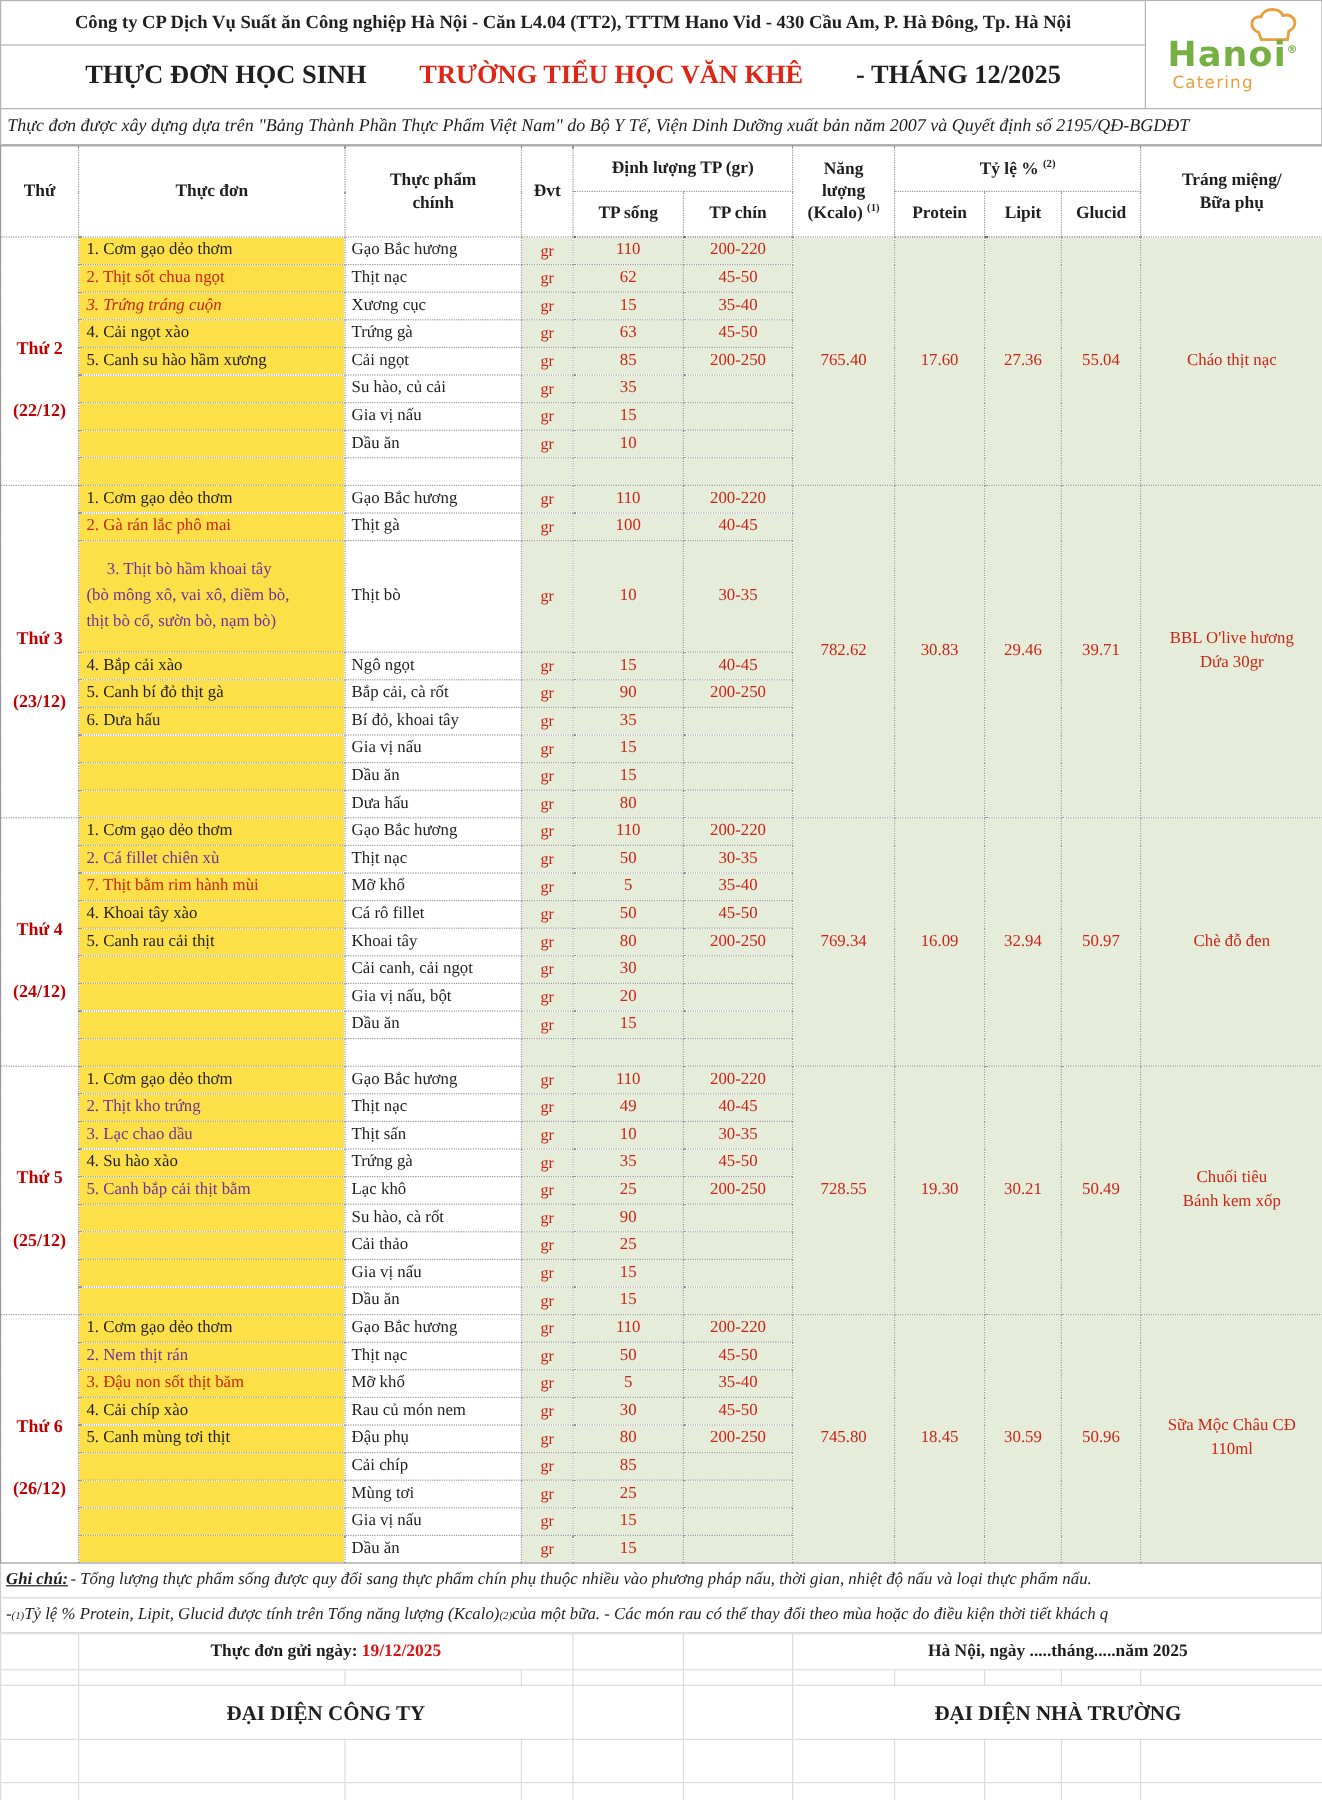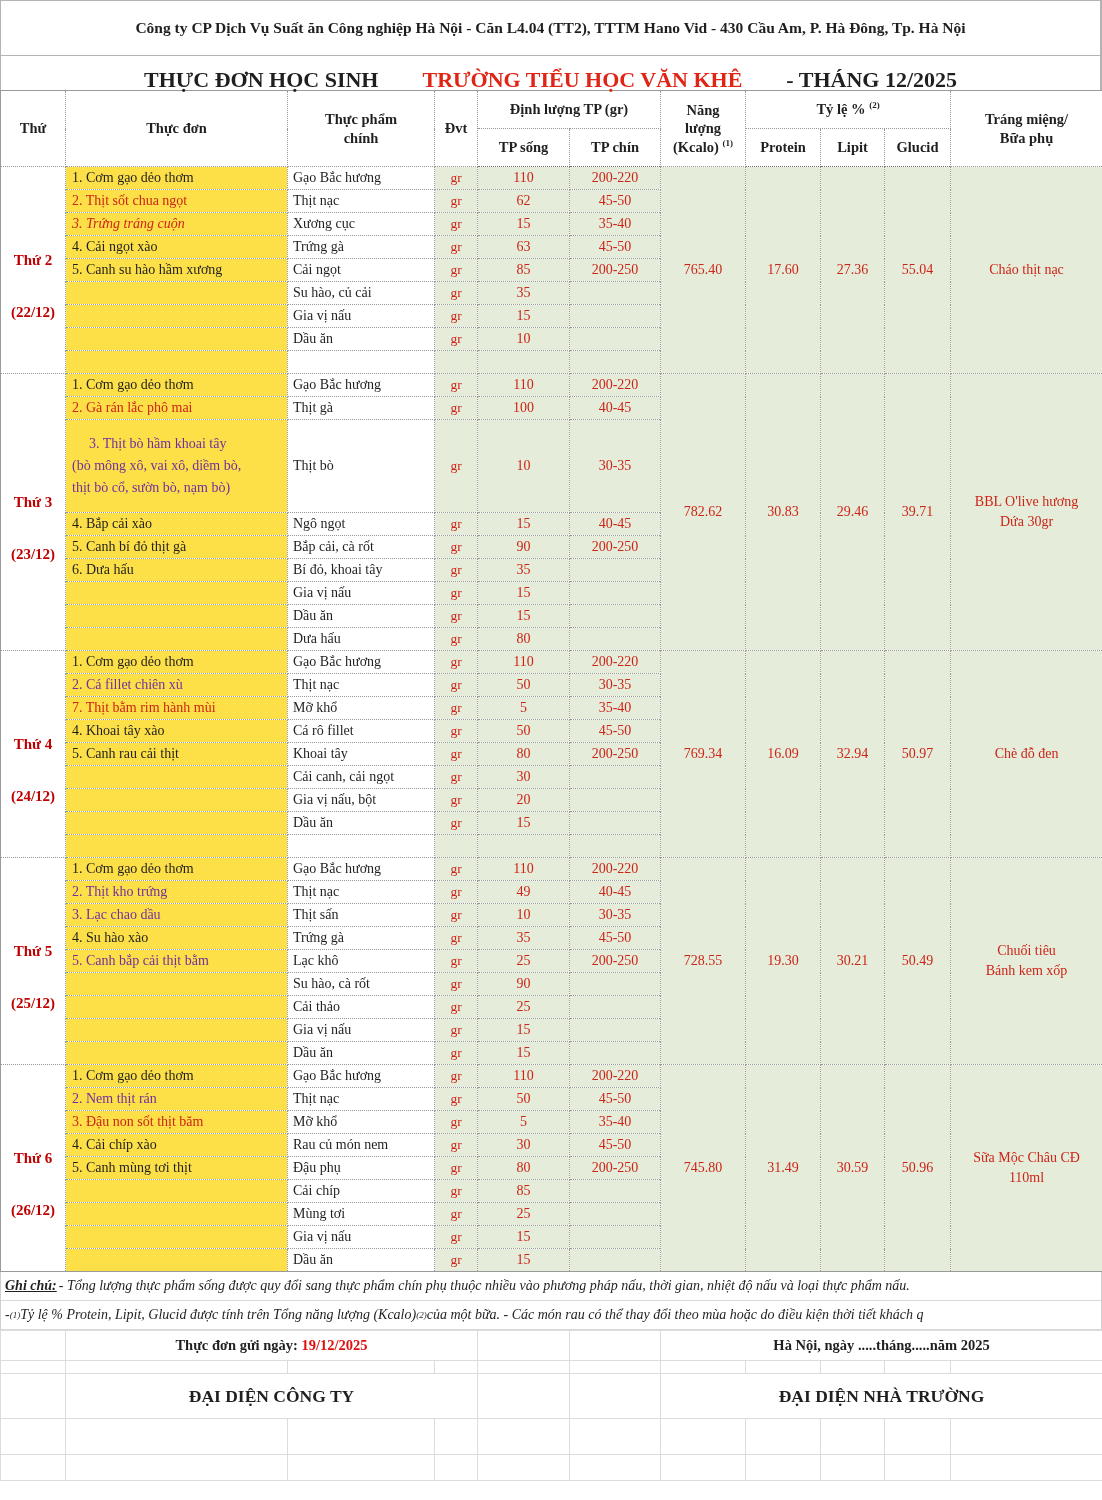"Công ty CP Dịch Vụ" .company-row { height: 55px -> 37px }
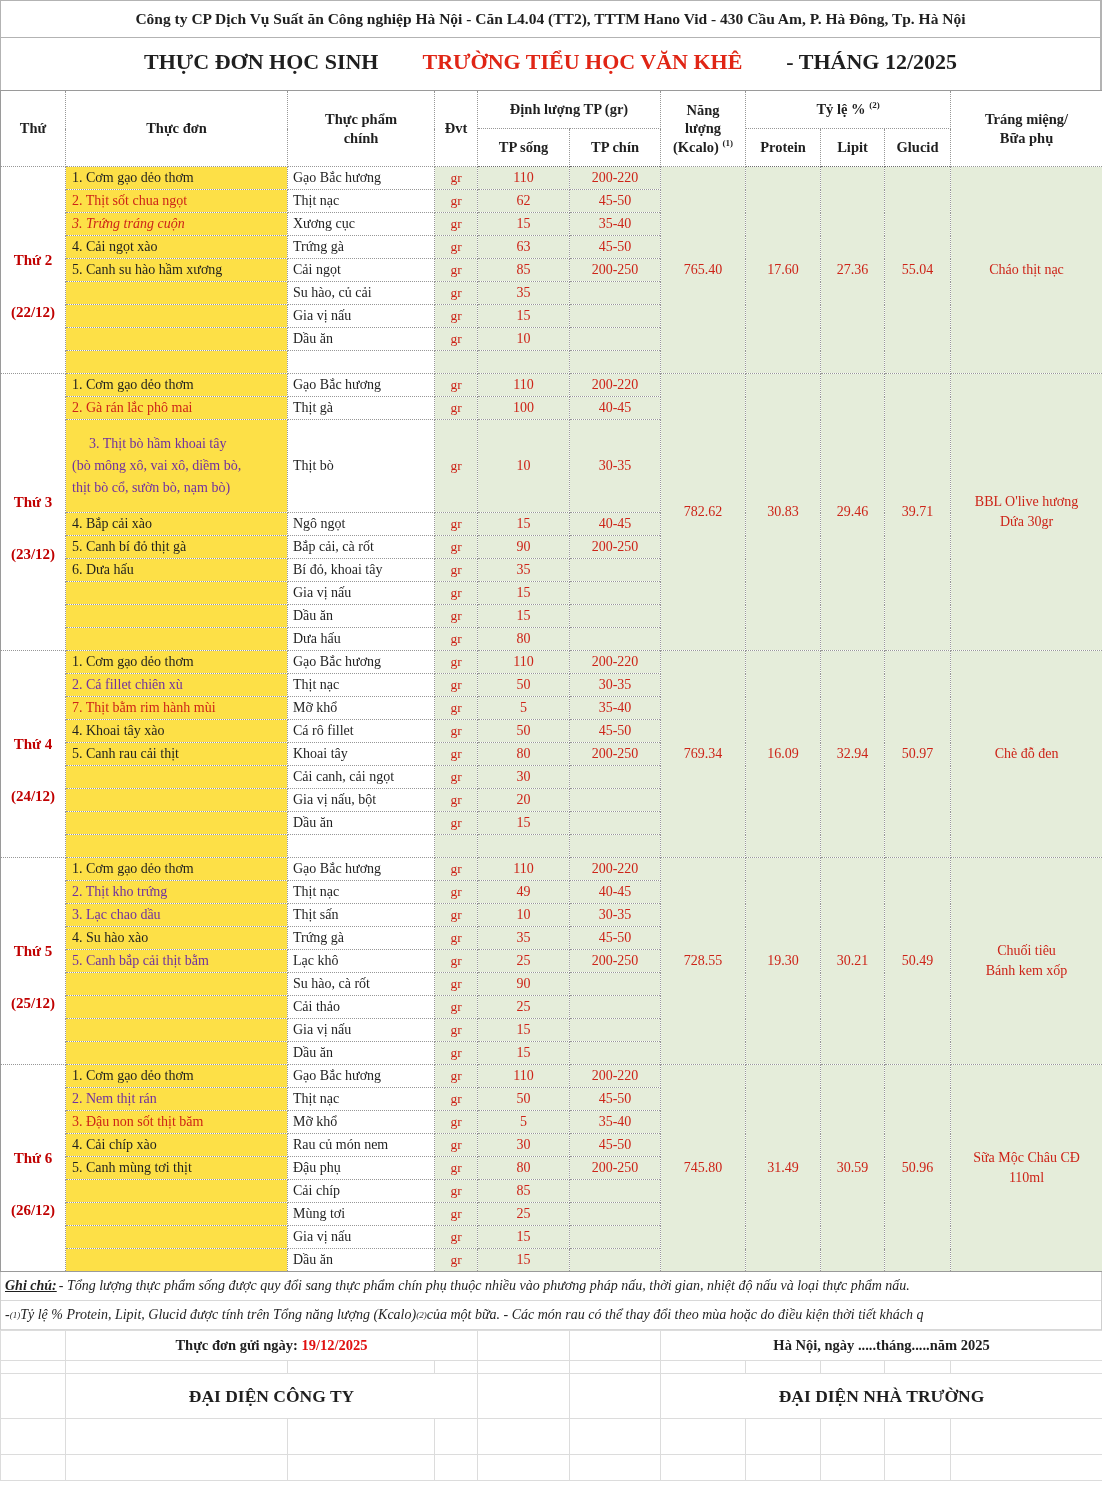"Hanoi®" div.logo-box { html: none -> <div> <svg> <path></path> </svg> <div><span>Hanoi</span><span>®</span></div> <div>Catering</div> </div> }
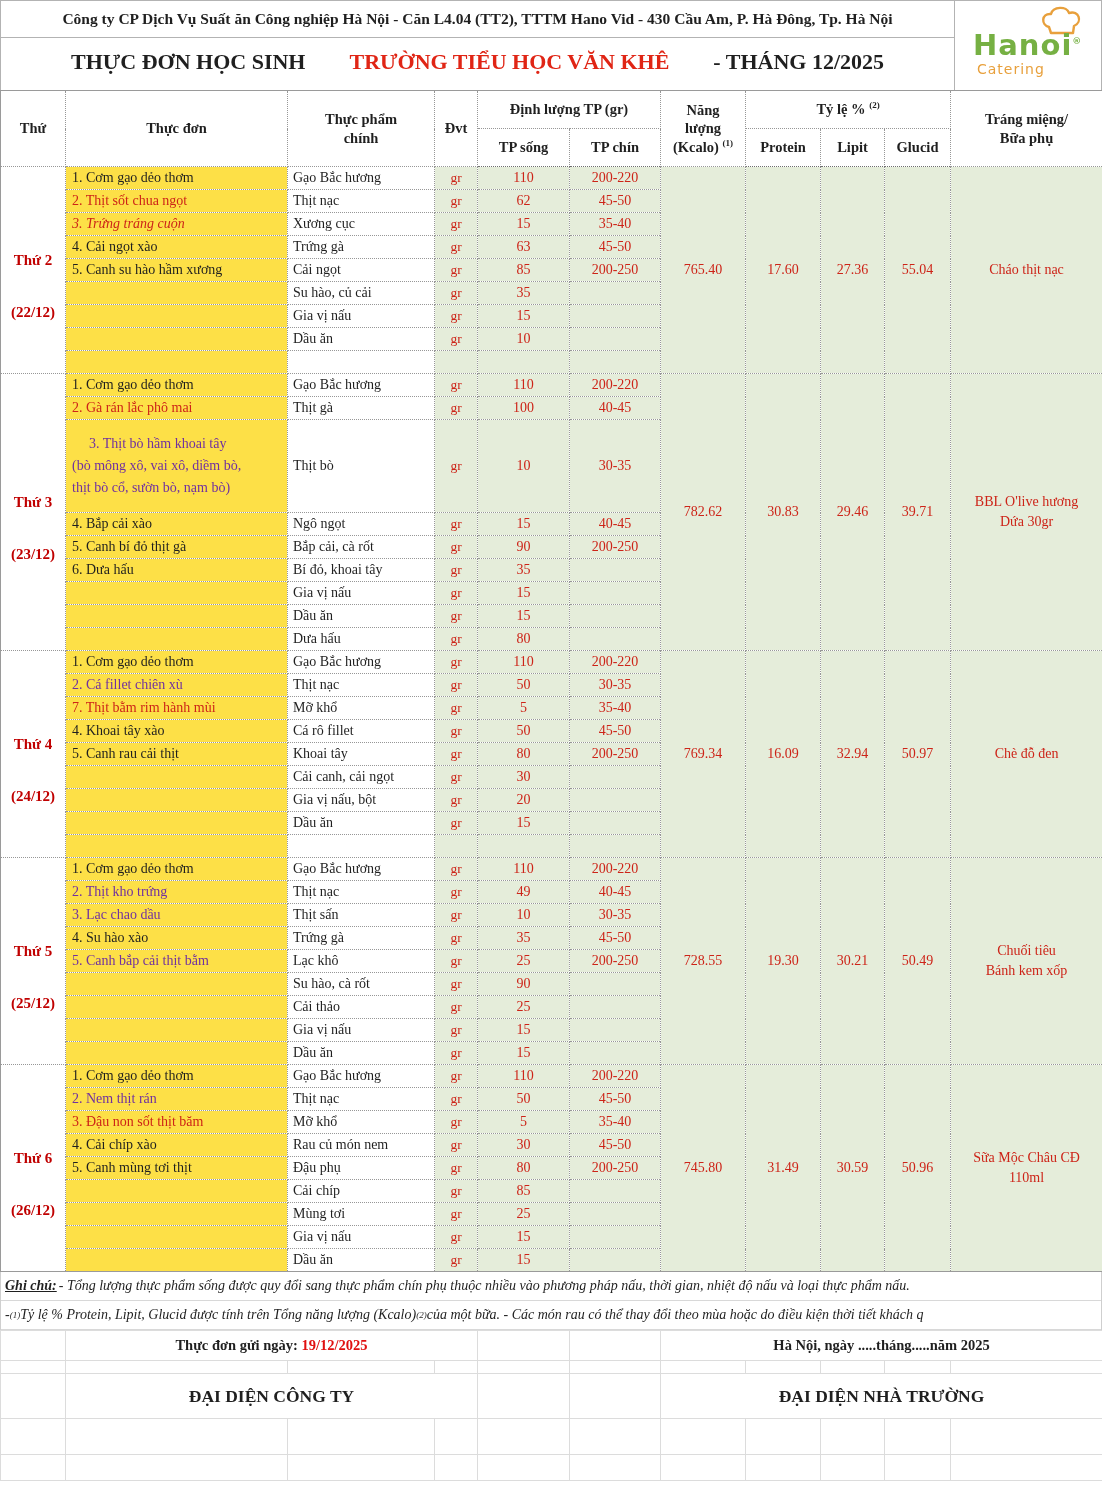"Thực đơn được xây dựng" div.subtitle-row { html: none -> <div>Thực đơn được xây dựng dựa trên "Bảng Thành Phần Thực Phẩm Việt Nam" do Bộ Y Tế, Viện Dinh Dưỡng xuất bản năm 2007 và Quyết định số 2195/QĐ-BGDĐT</div> }
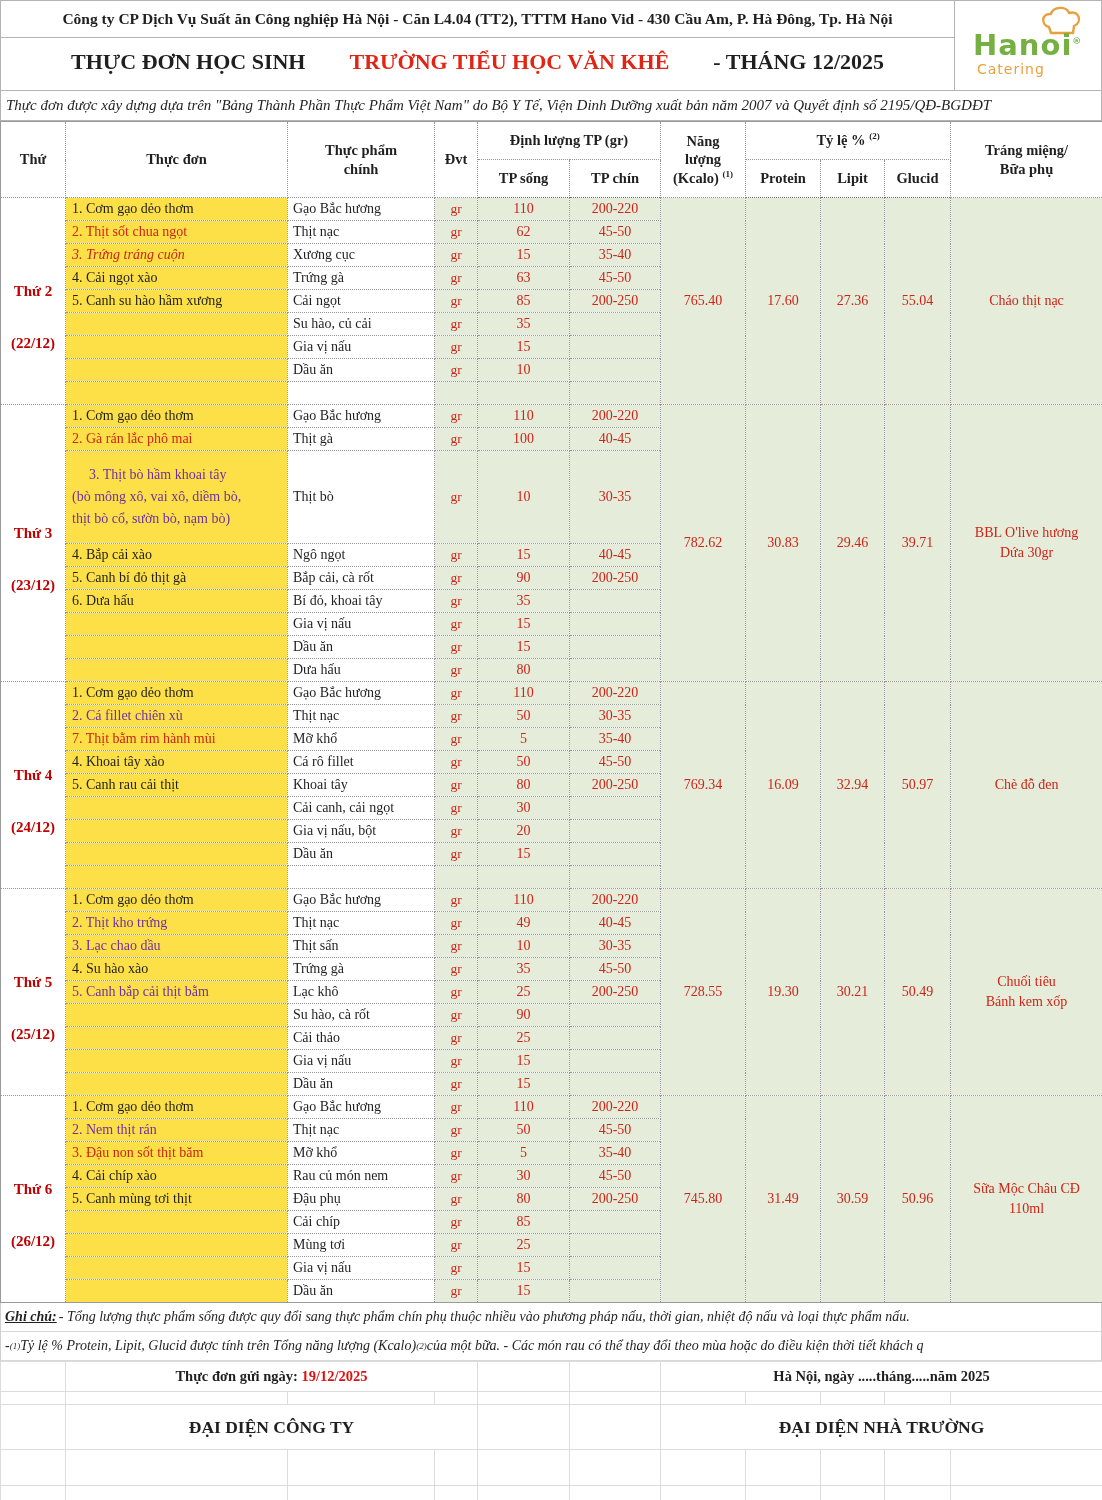"31.49" td.g { text: 31.49 -> 18.45 }
